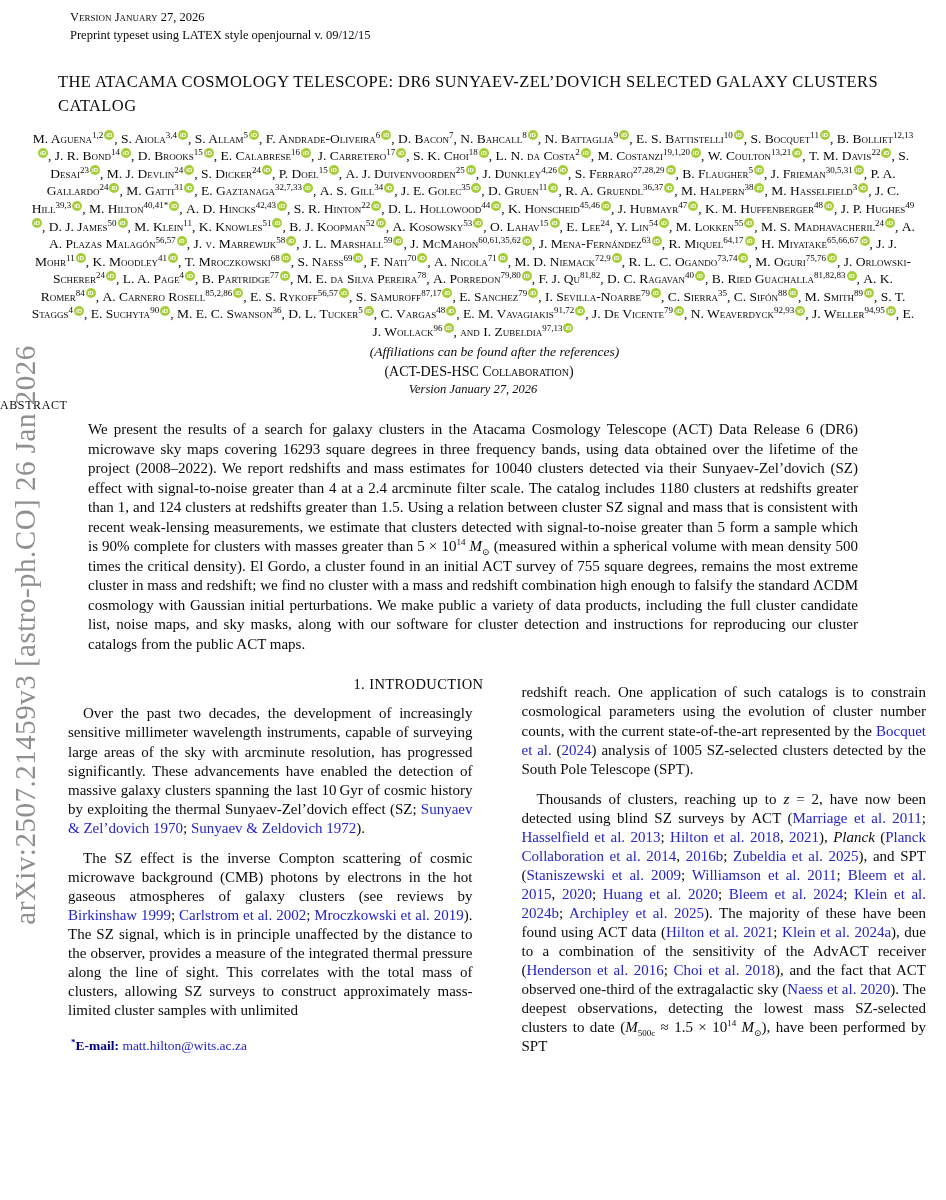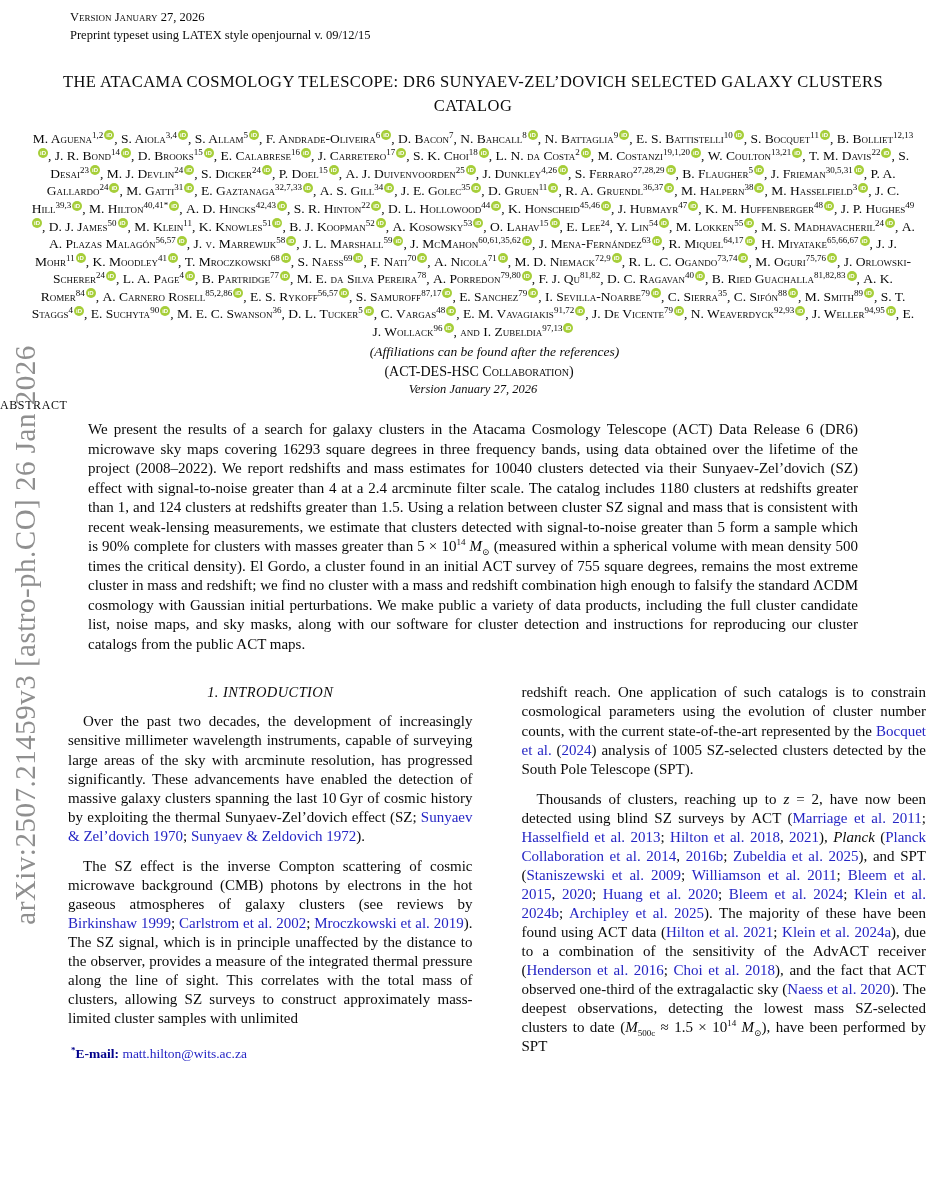"THE ATACAMA COSMOLOGY TELESCOPE: DR6" h1.title { text-align: center -> none }
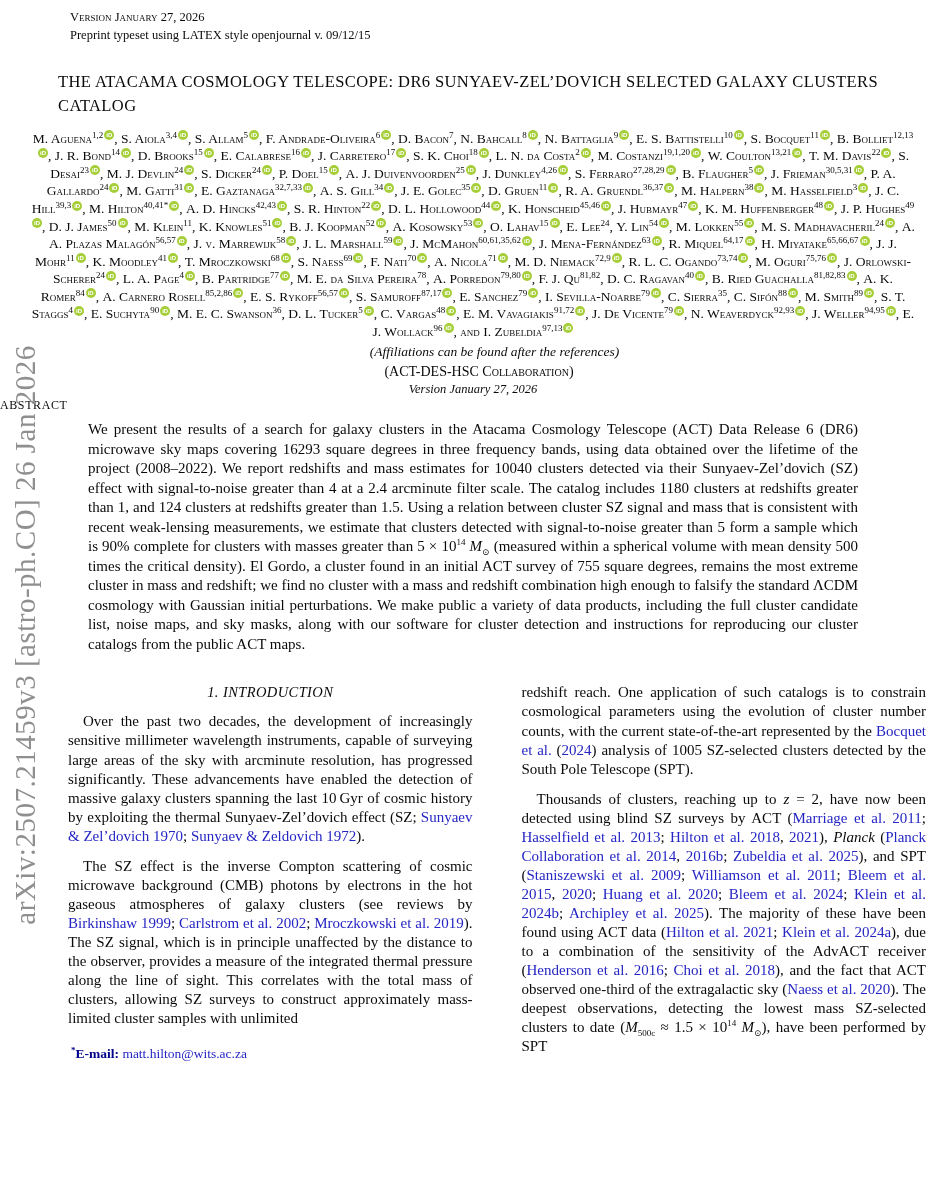"1. INTRODUCTION" .sec-head { font-style: italic -> none; margin: 12px 0 11px -> 4px 0 11px; text-align: center -> right }
